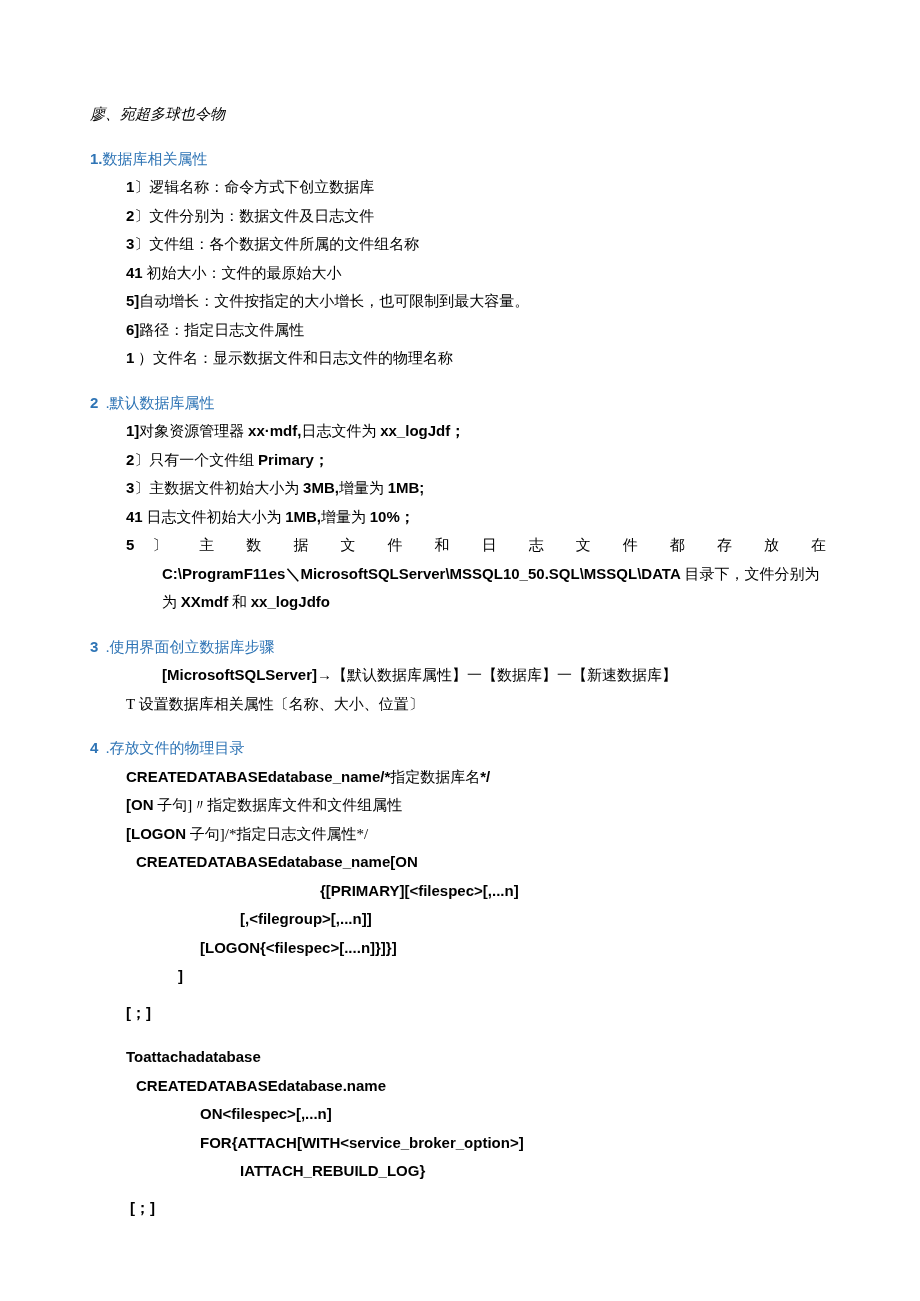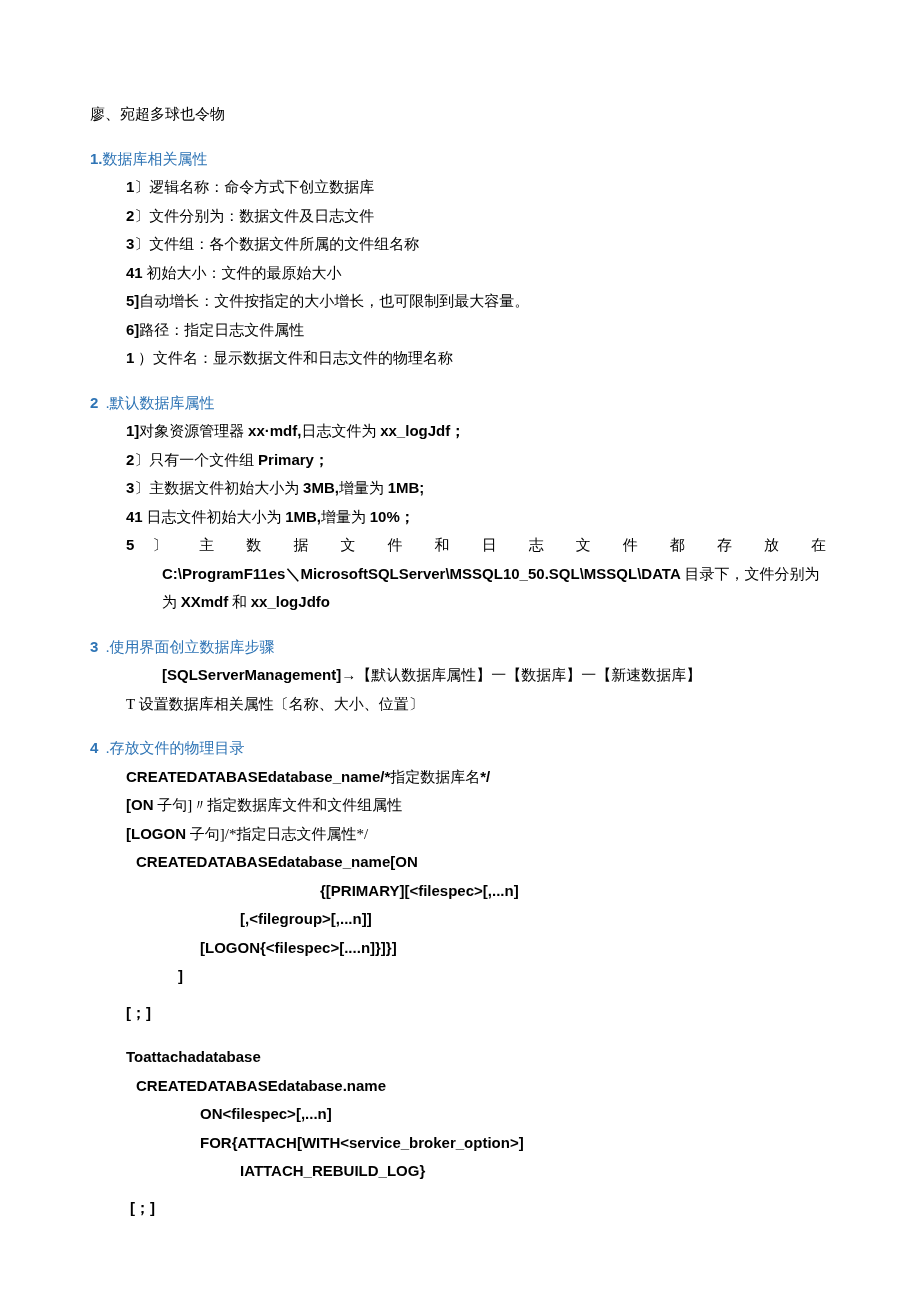"廖、宛超多球也令物" .ital { font-style: none -> italic }
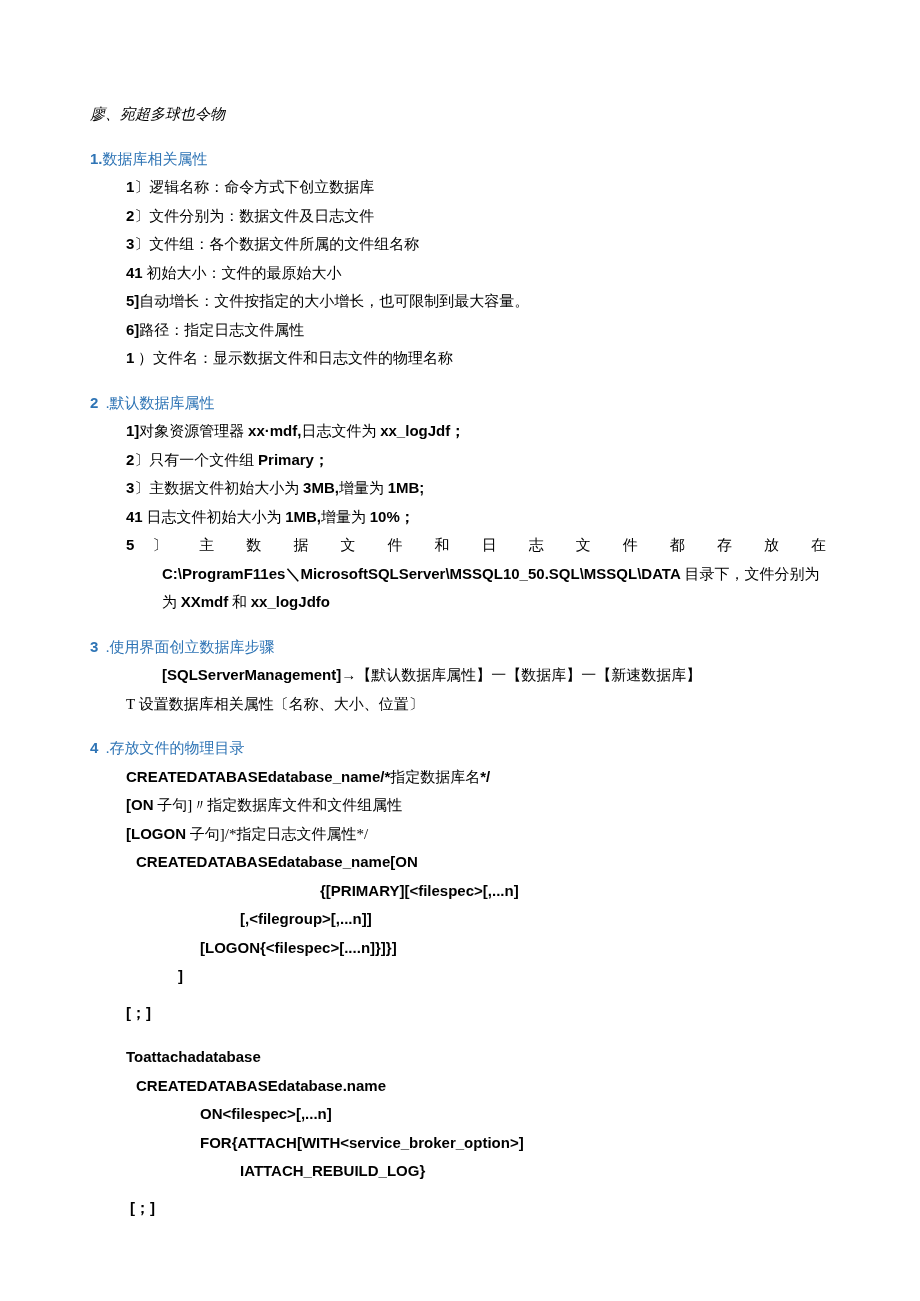"[SQLServerManagement]" span.bold { text: SQLServerManagement -> MicrosoftSQLServer }
